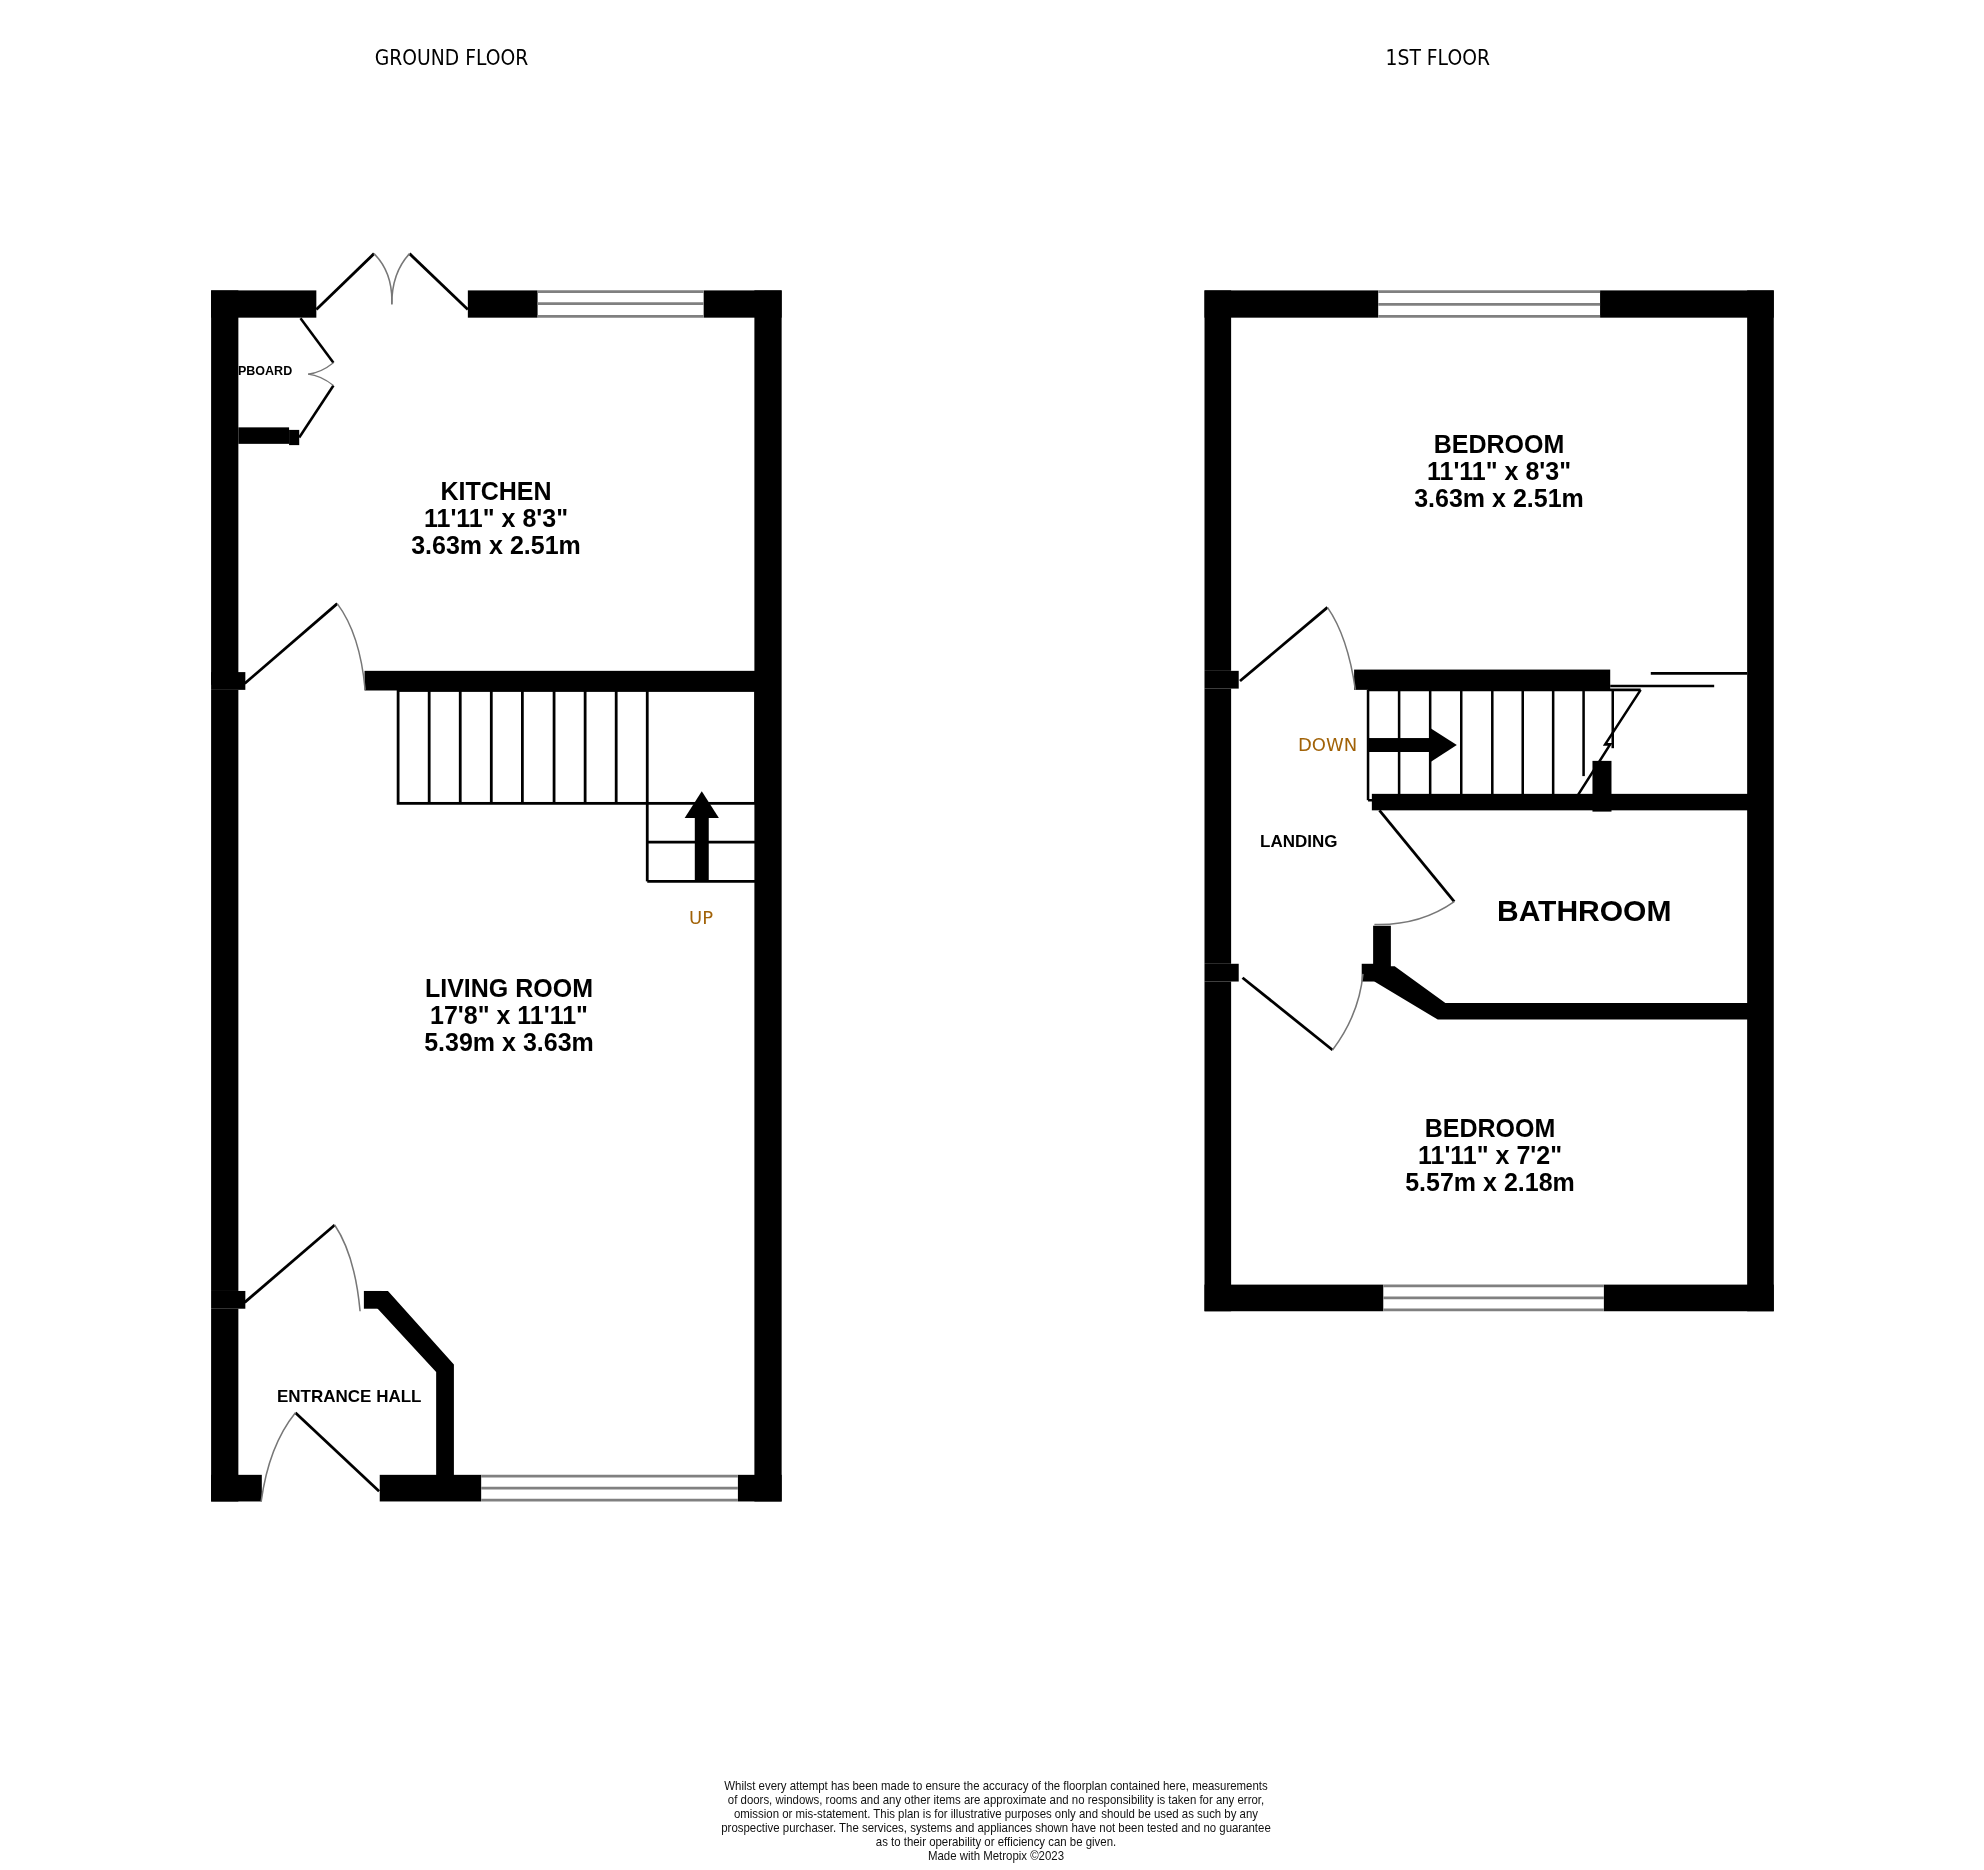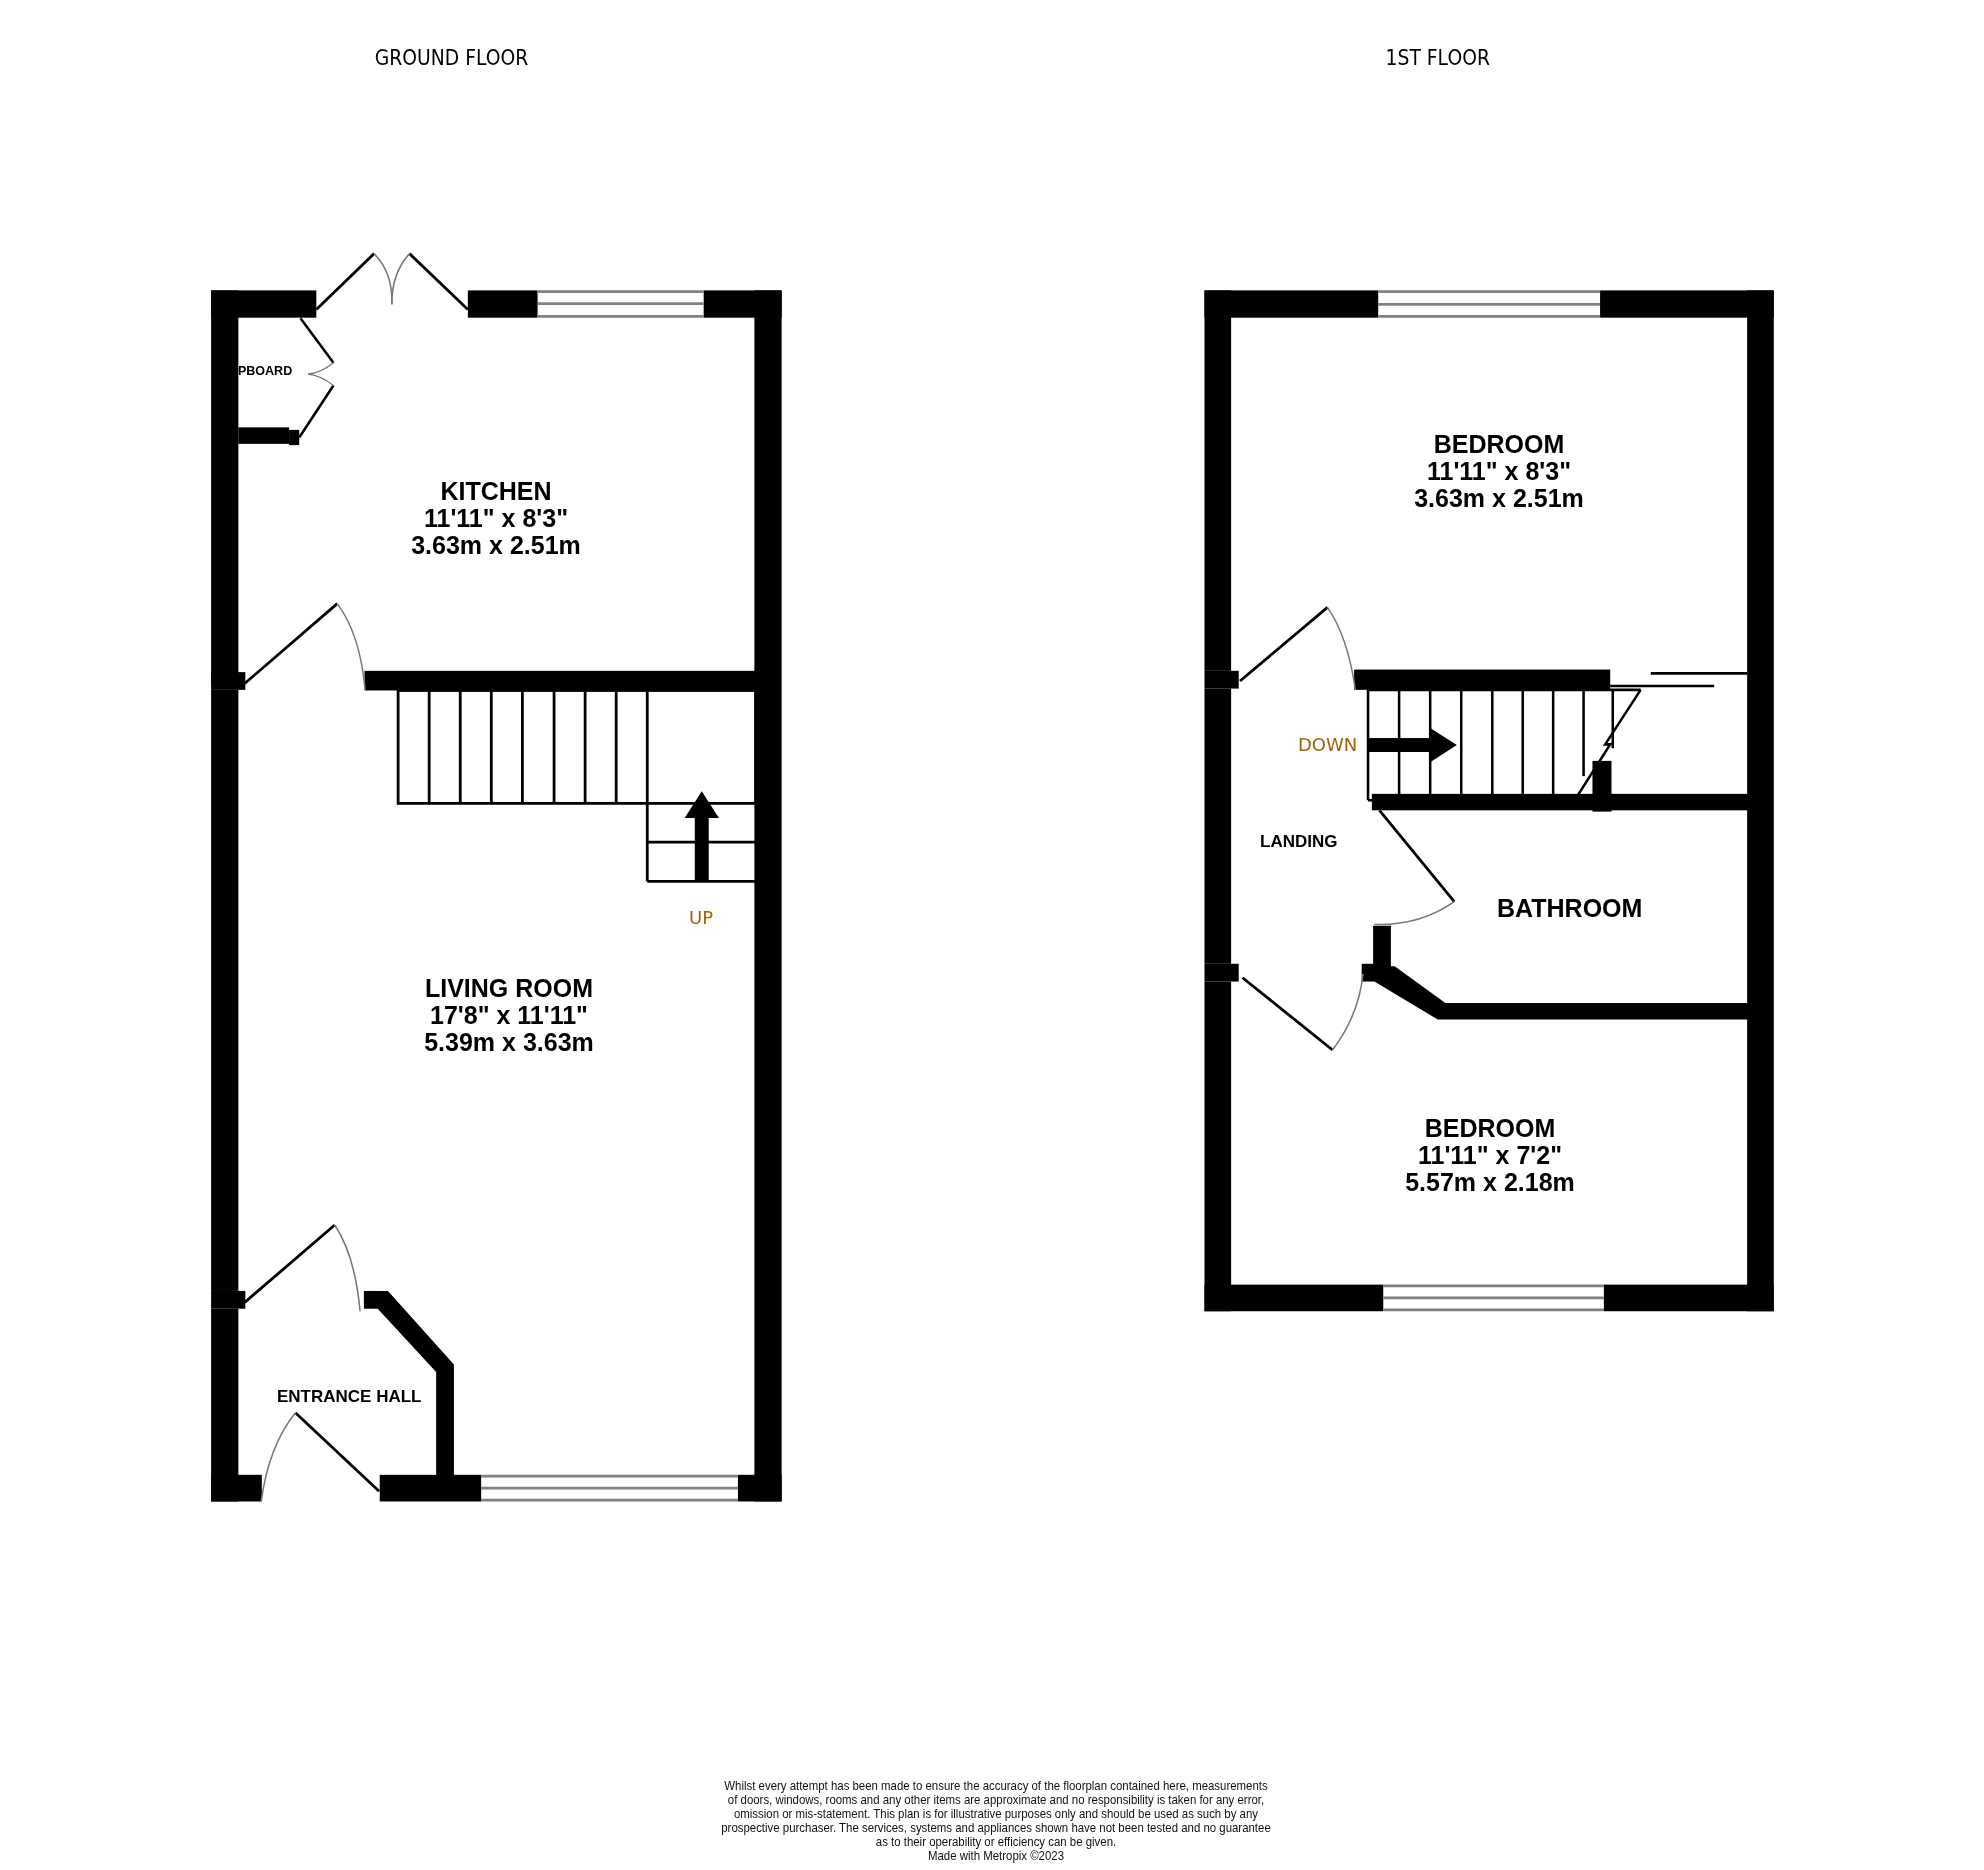"BATHROOM" div.small-label { font-size: 25px -> 30px }
